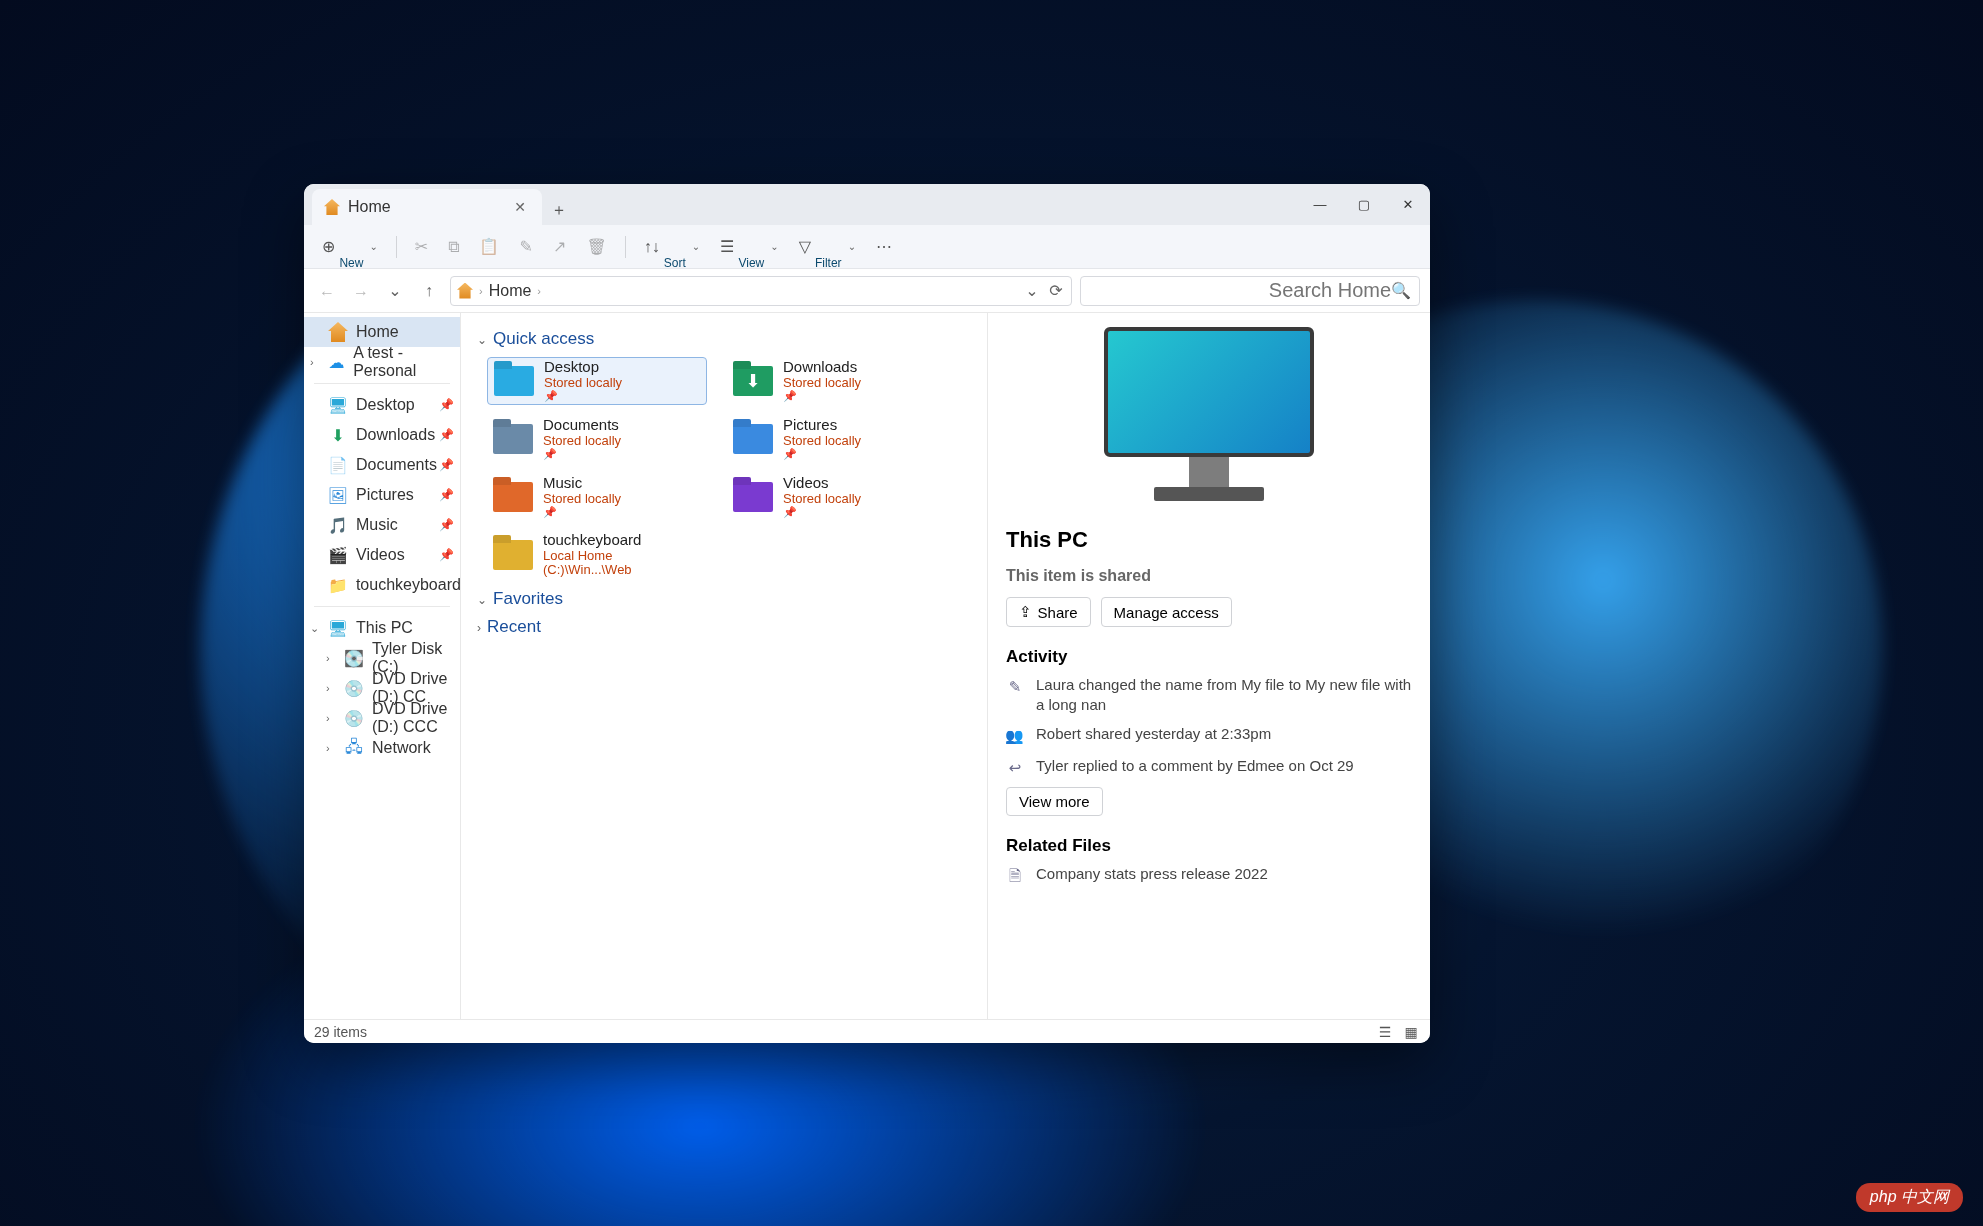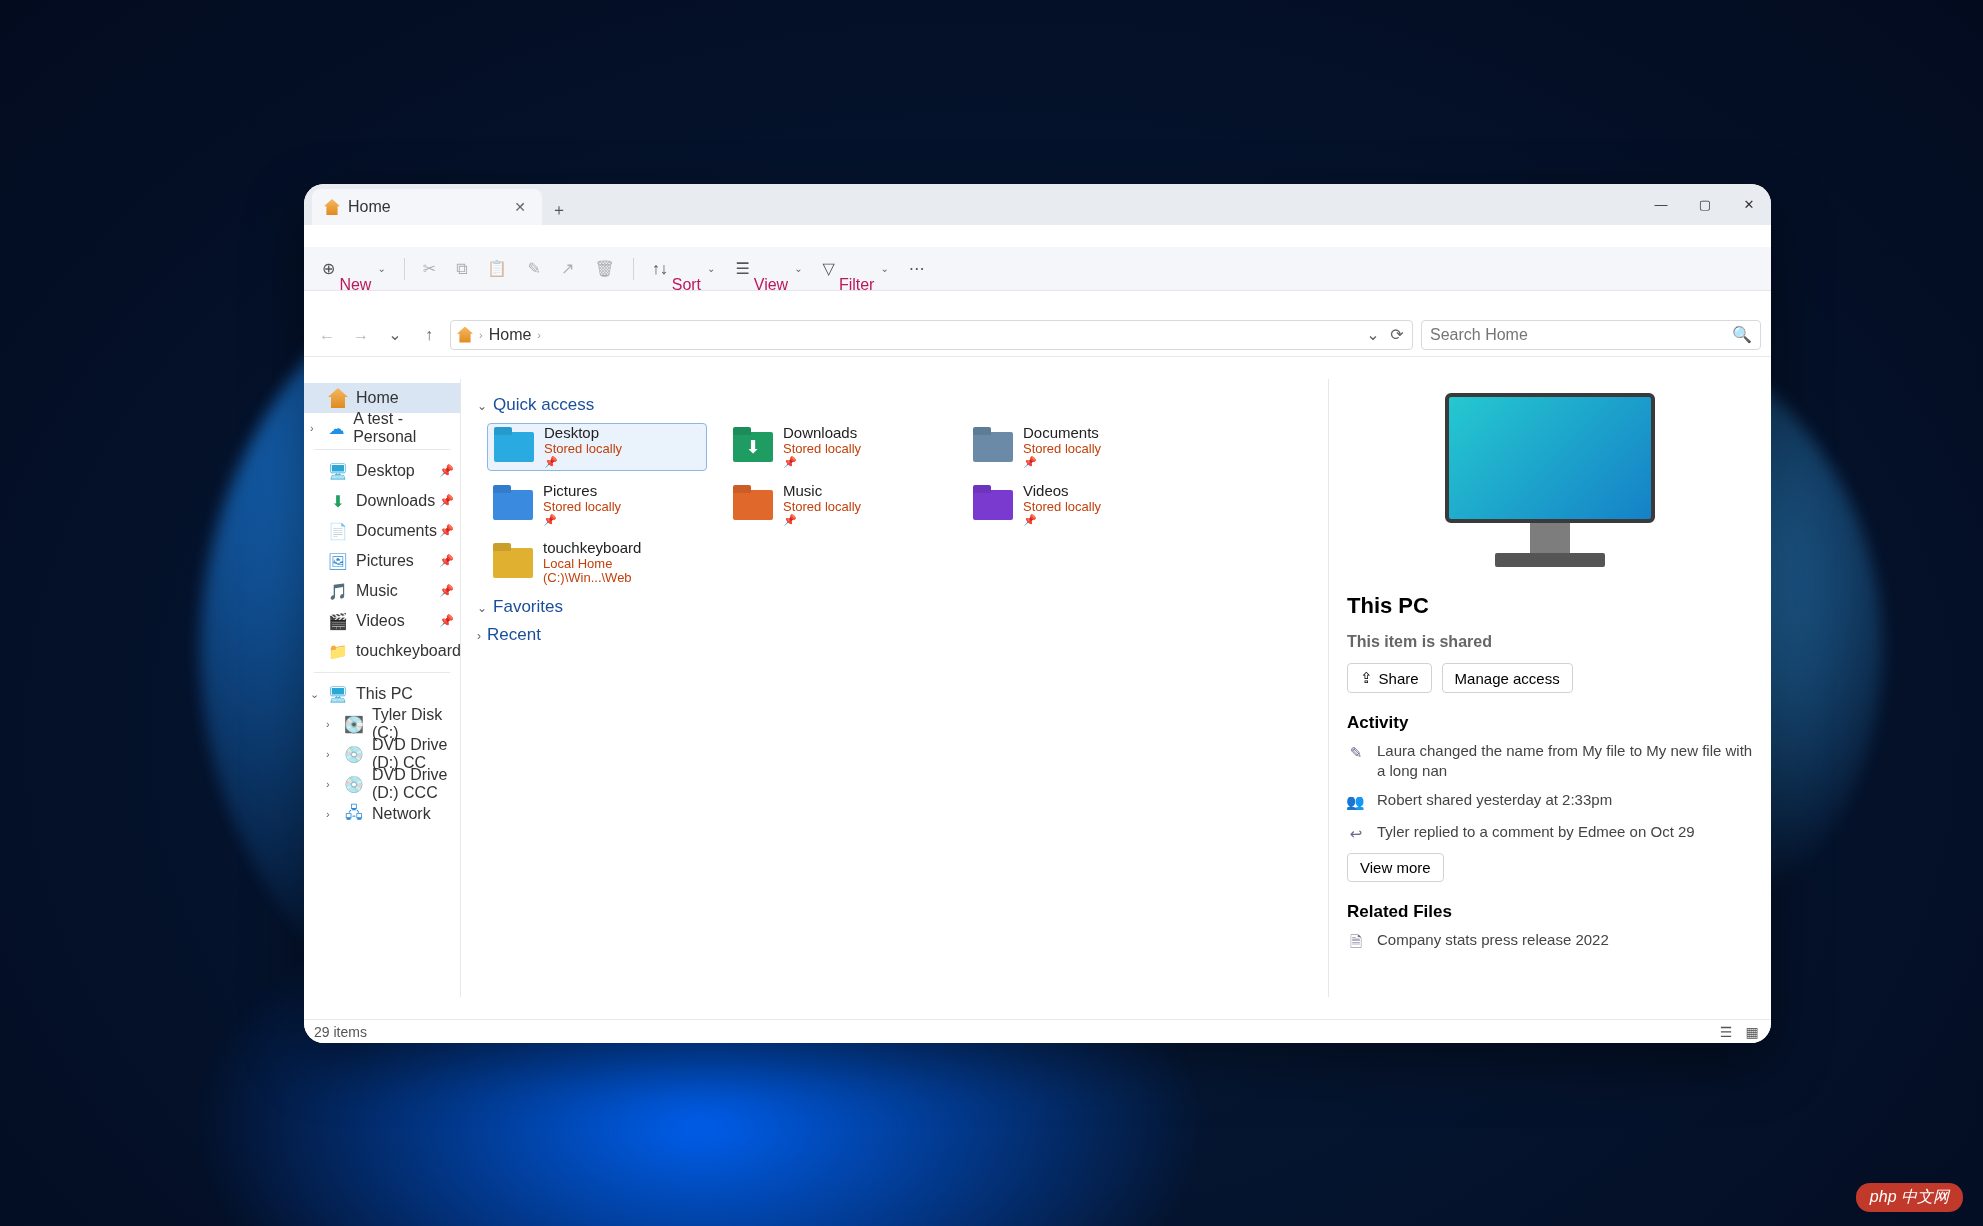"Home" .window { border-radius: 20px -> 10px; gap: 22px -> none; width: 1467px -> 1126px }
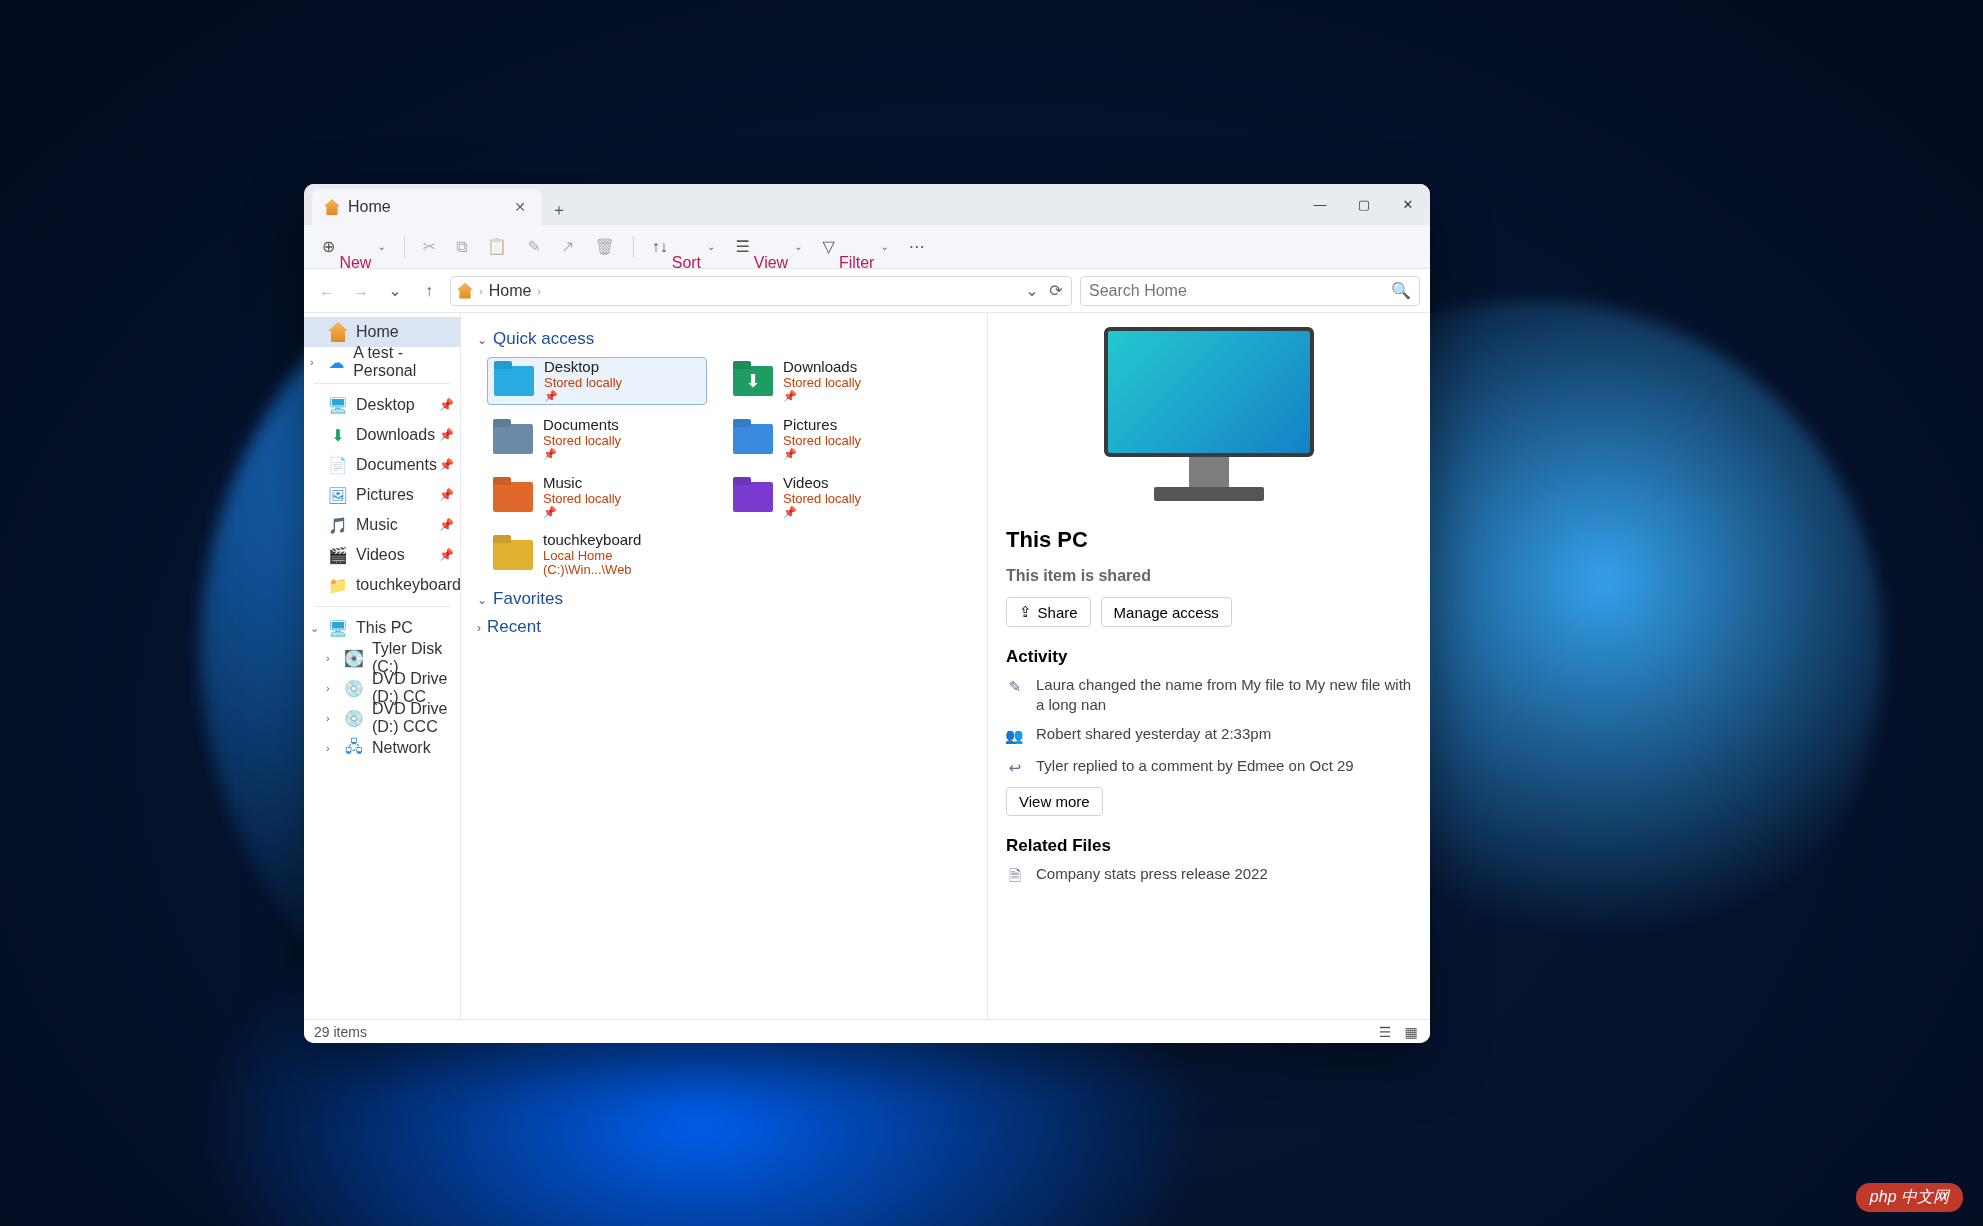"New" .tbtn .label { color: #be185d -> #0c4a6e; font-size: 16px -> 12px }
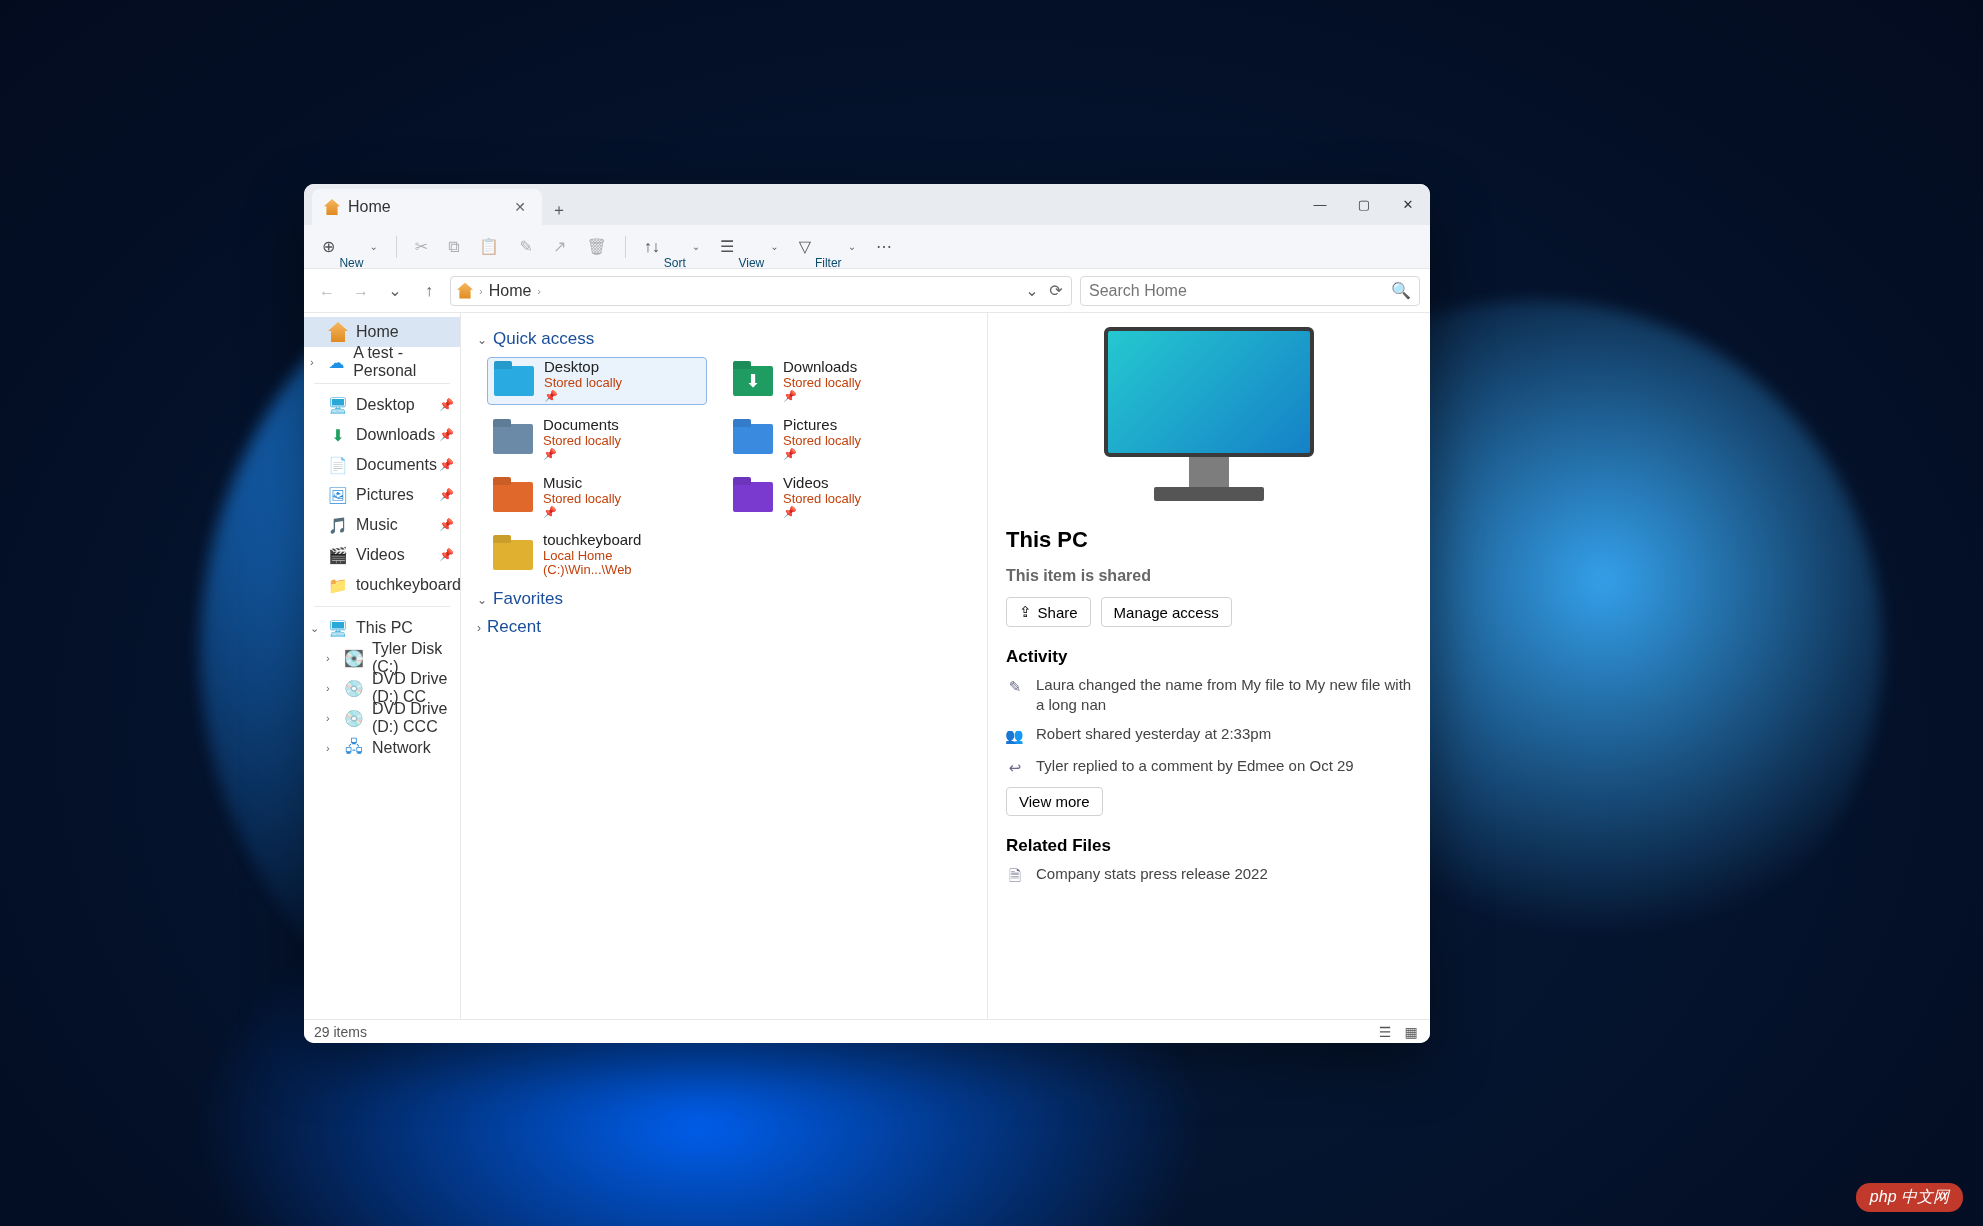"Search Home" .searchbox input { font-size: 16px -> 20px; text-align: none -> right }
